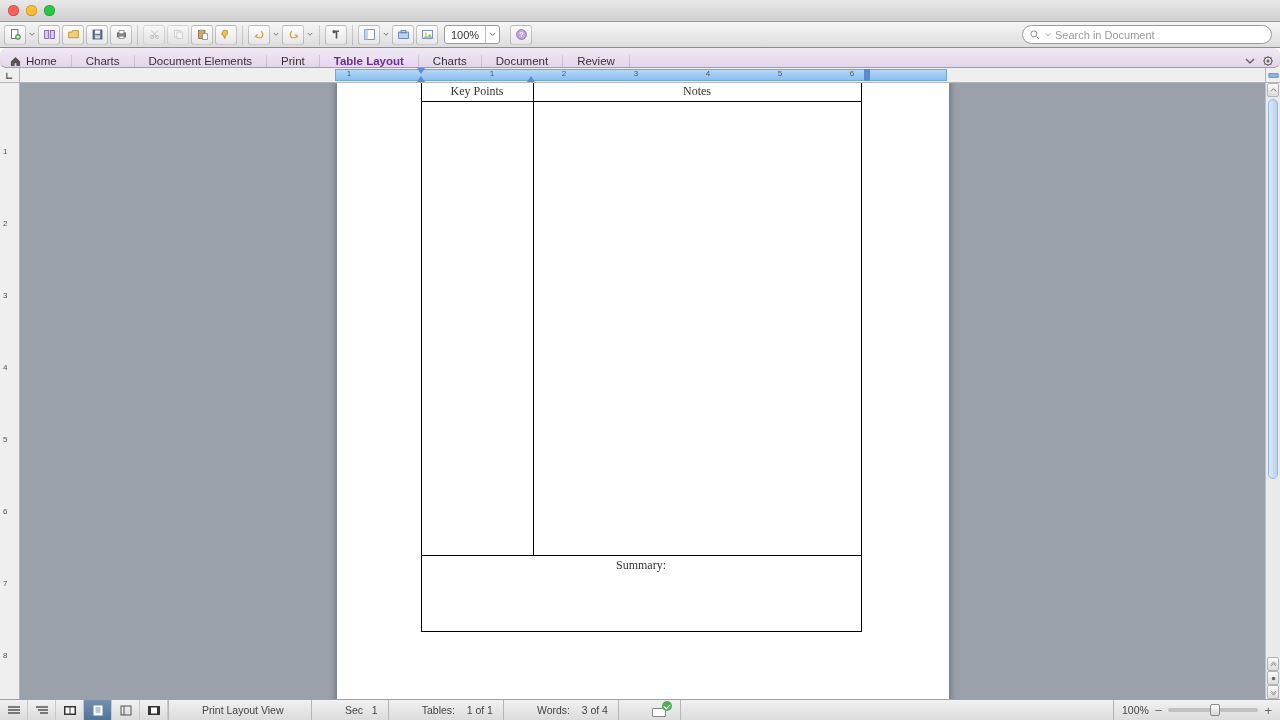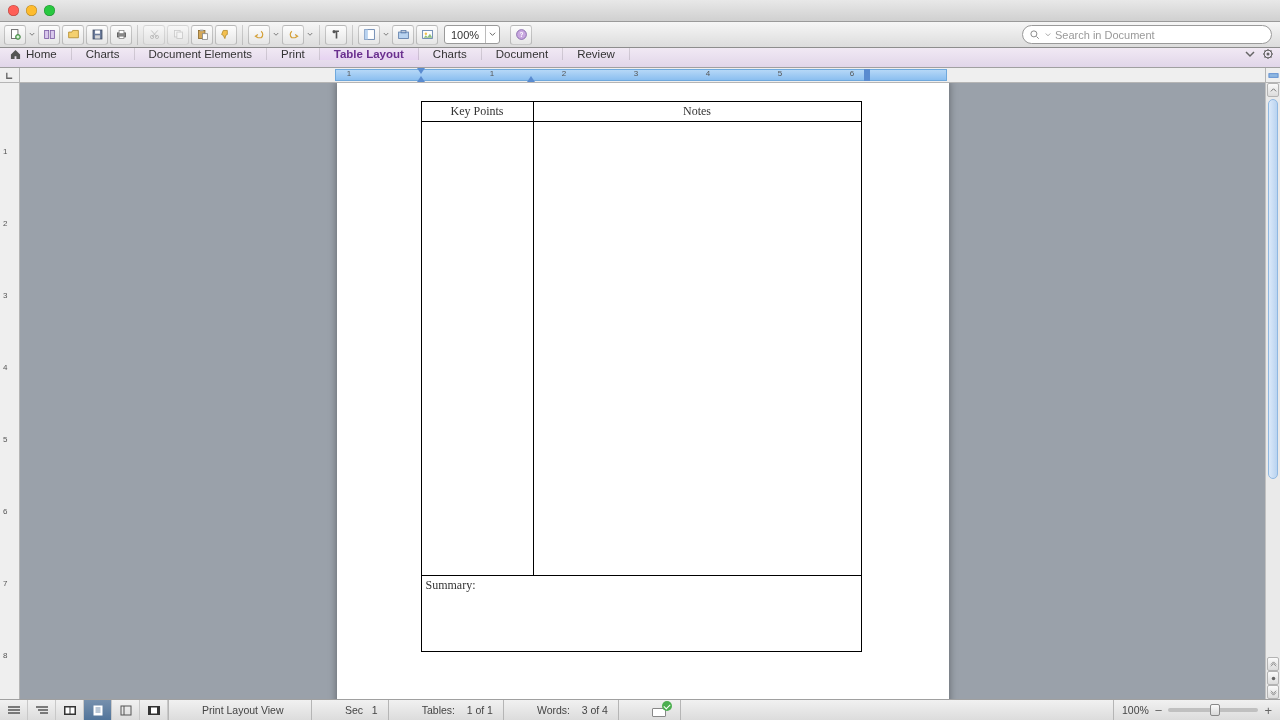"Home" .ribbon-tabs { align-items: flex-start -> flex-end; border-radius: none -> 6px }
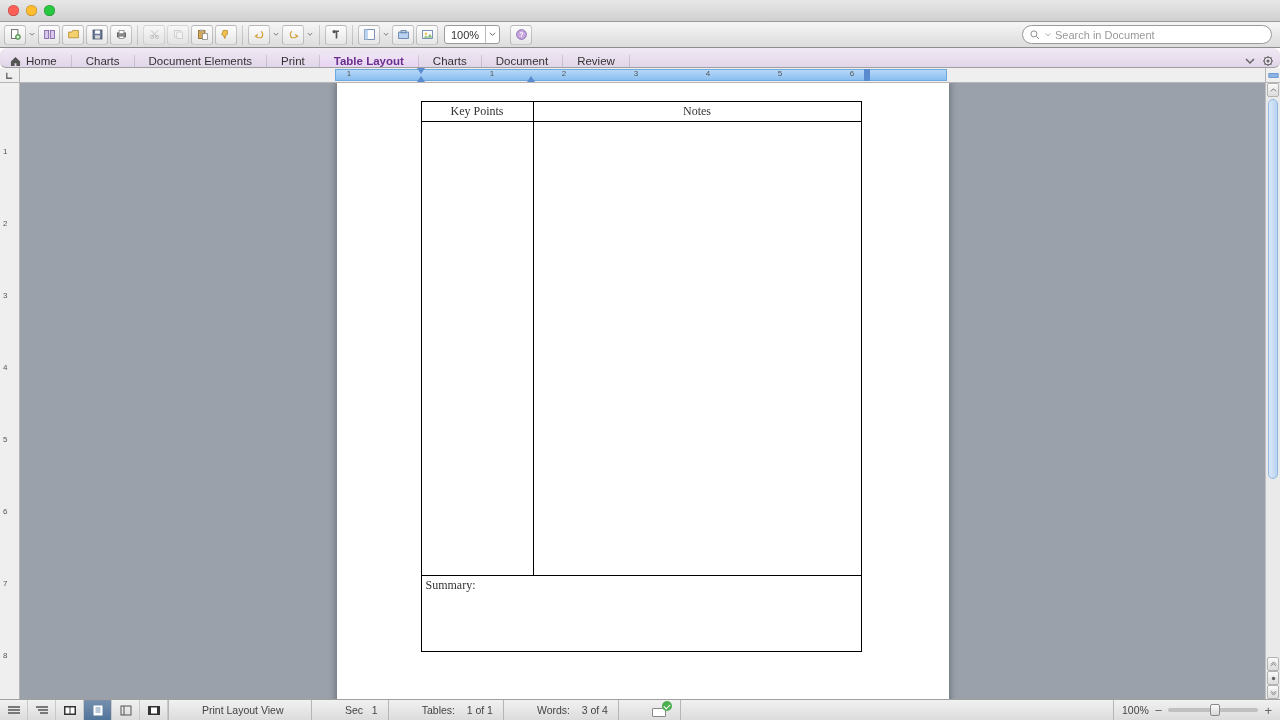"Key Points" .doc-table { top: 22px -> 2px }
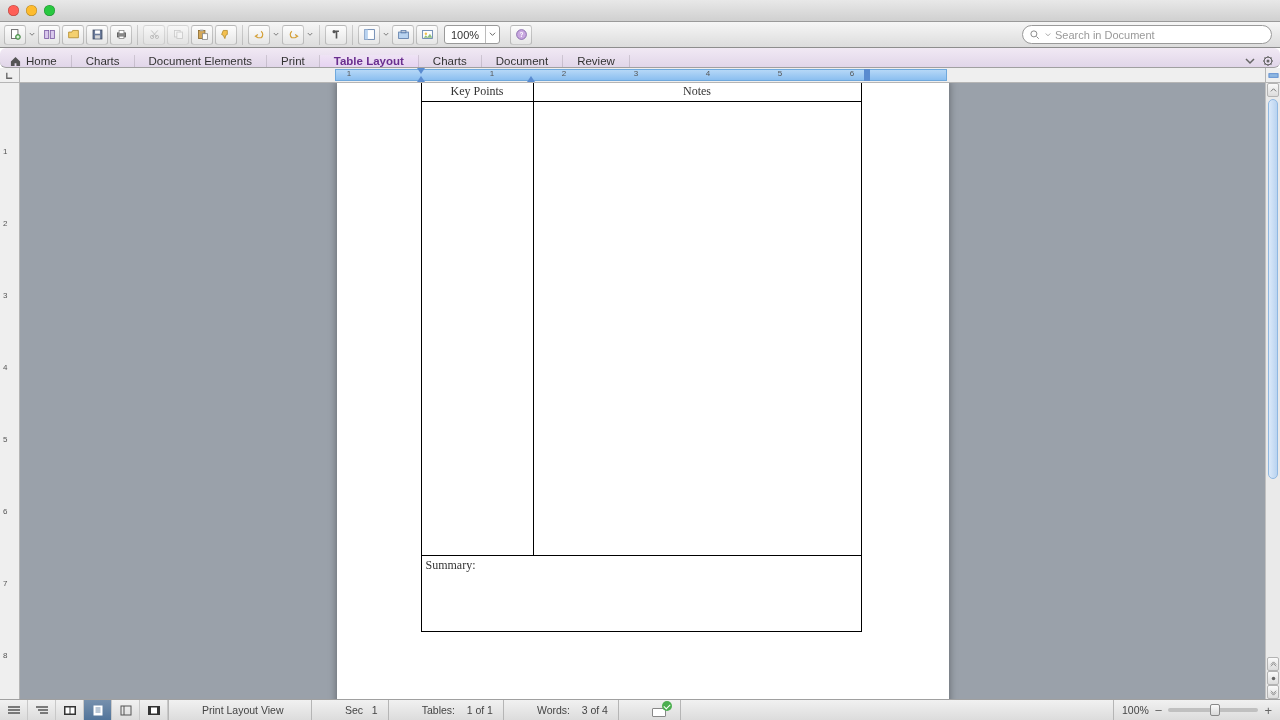"Summary:" .doc-table .sum-row td { text-align: left -> center }
